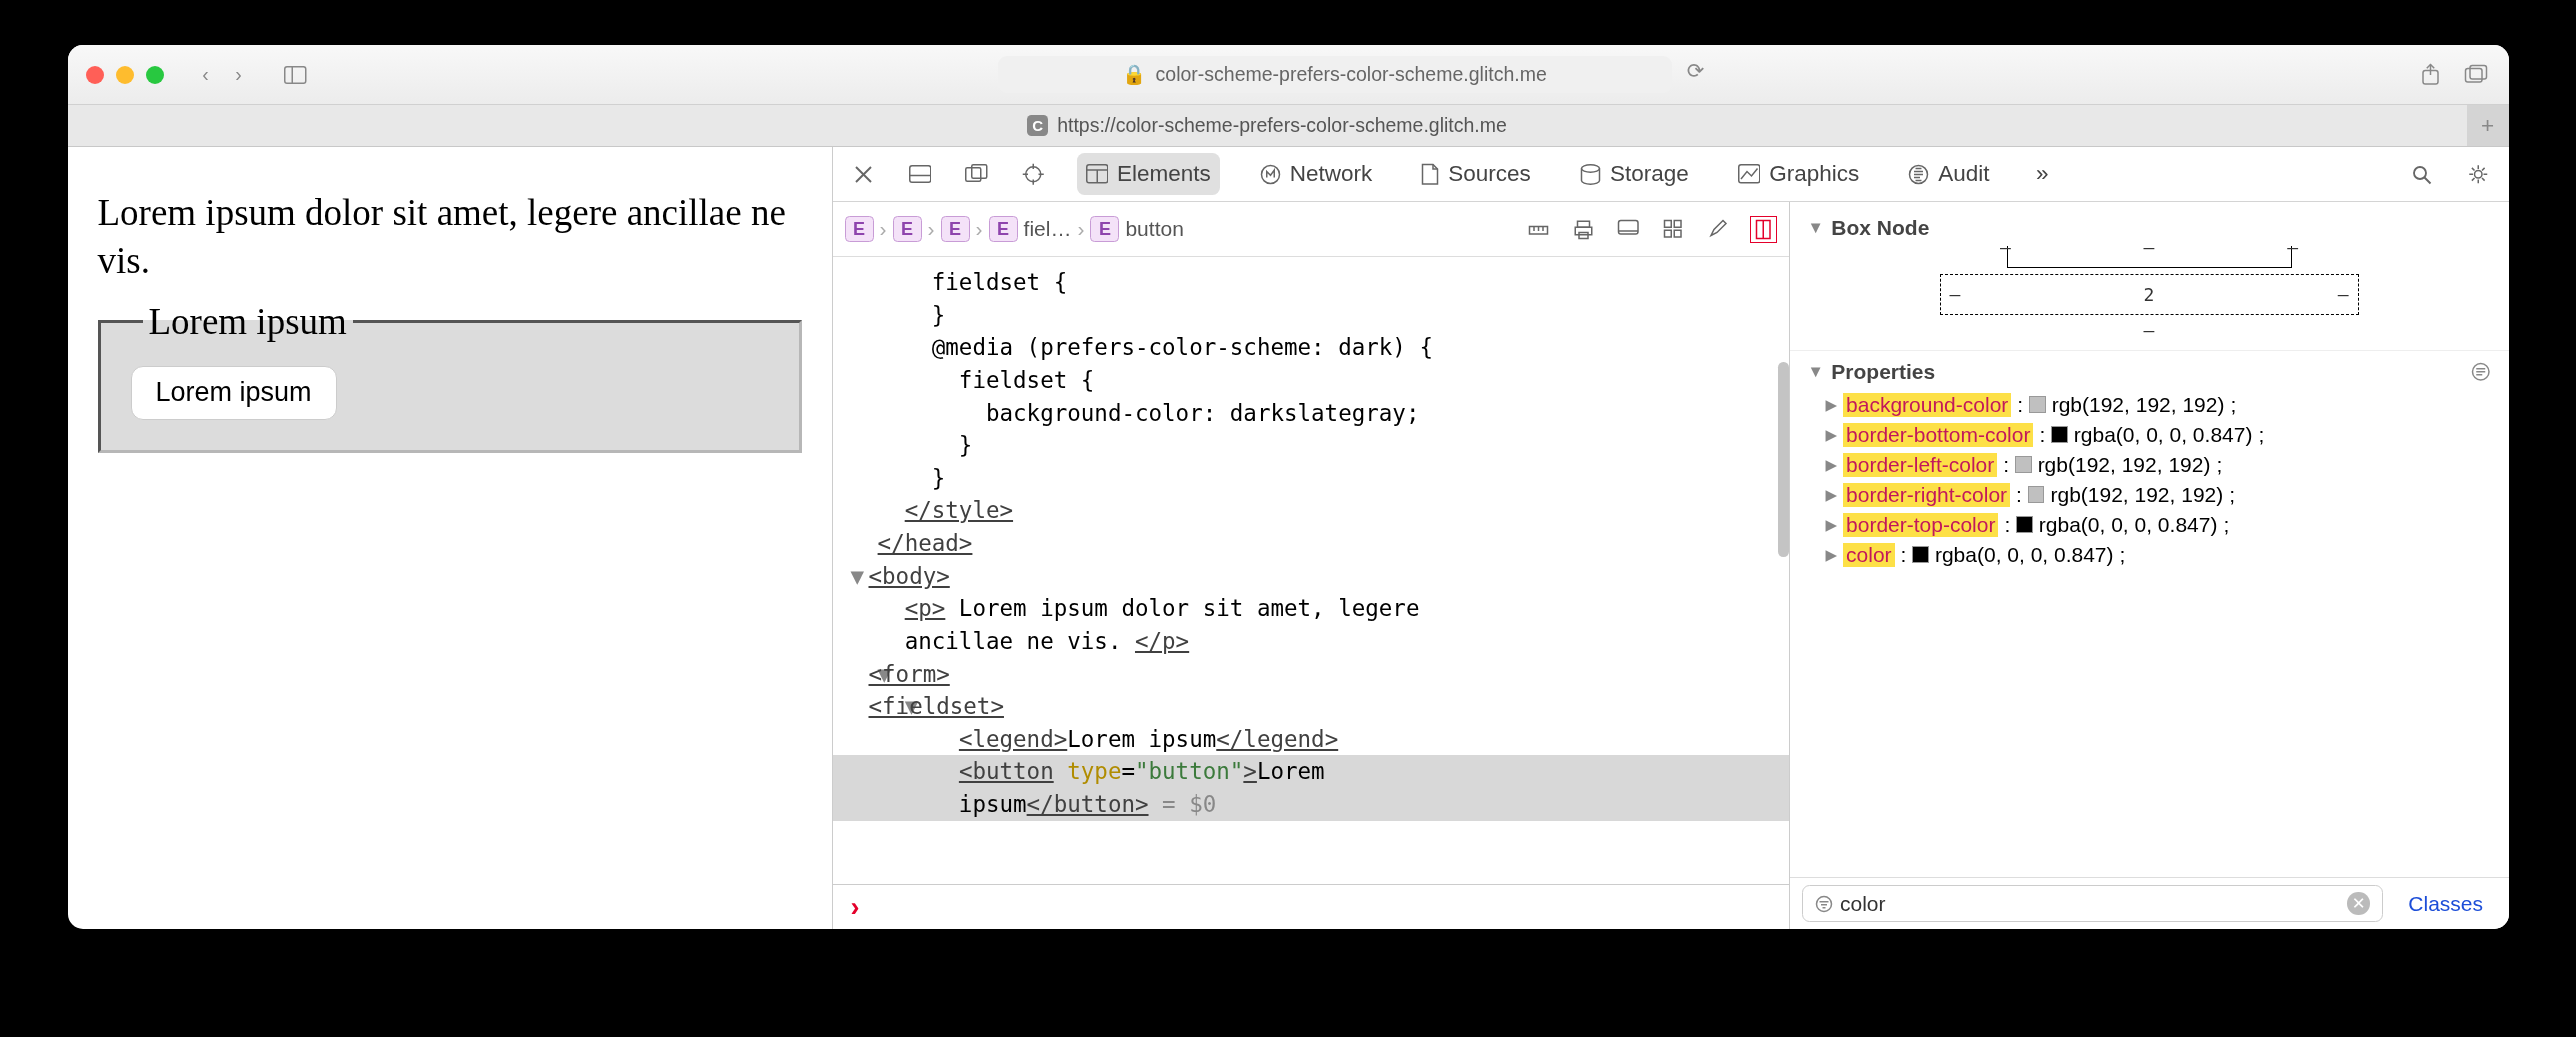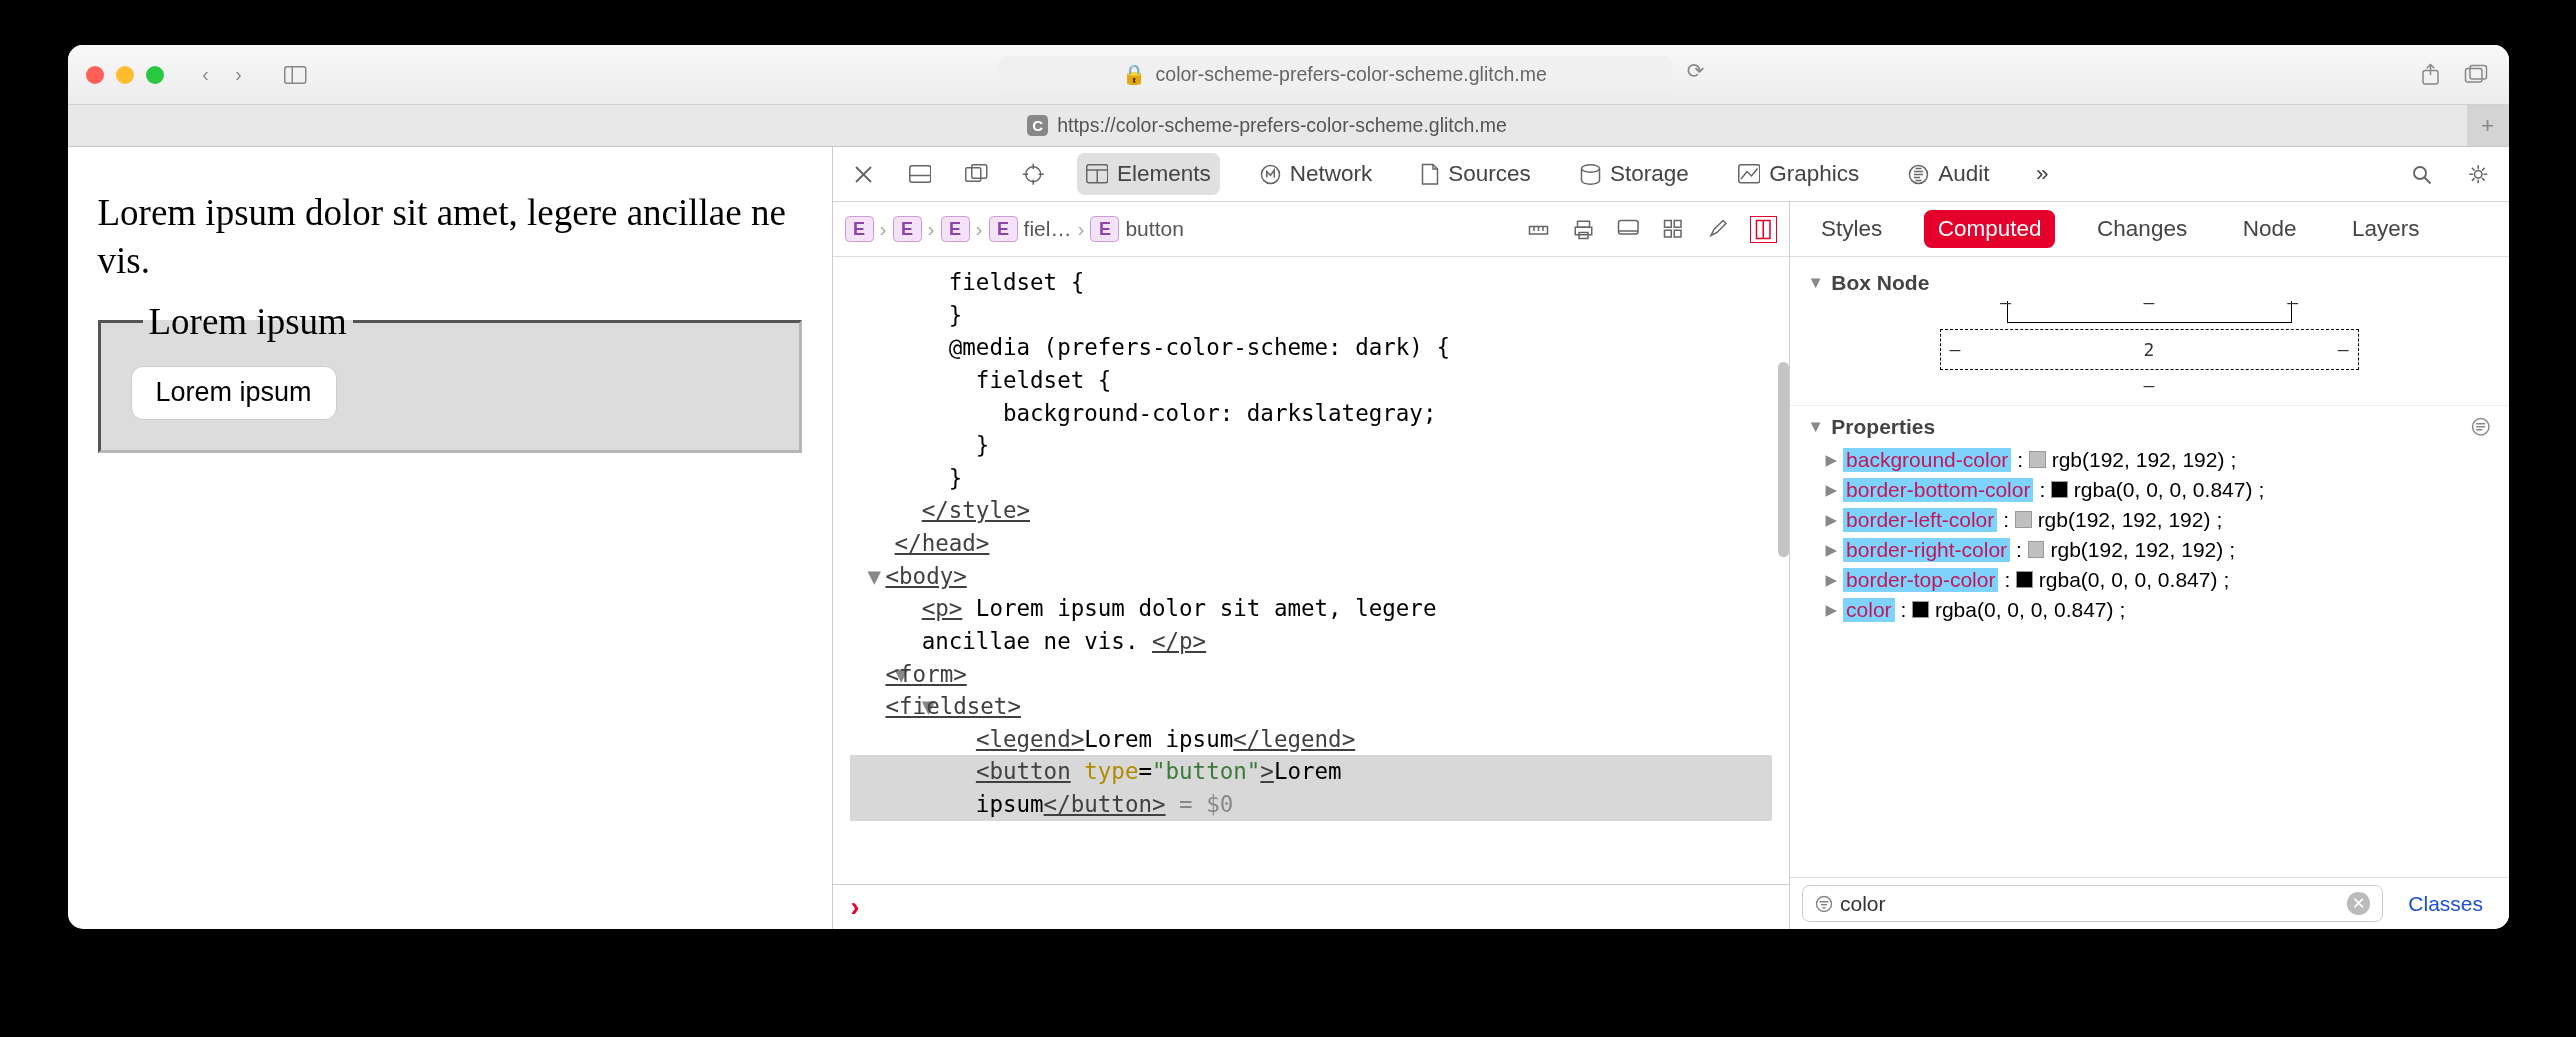"Styles" div.styles-tabs { html: <div> <div>Styles</div> <div>Computed</div> <div>Changes</div> <div>Node</div> <div>Layers</div> </div> -> none }
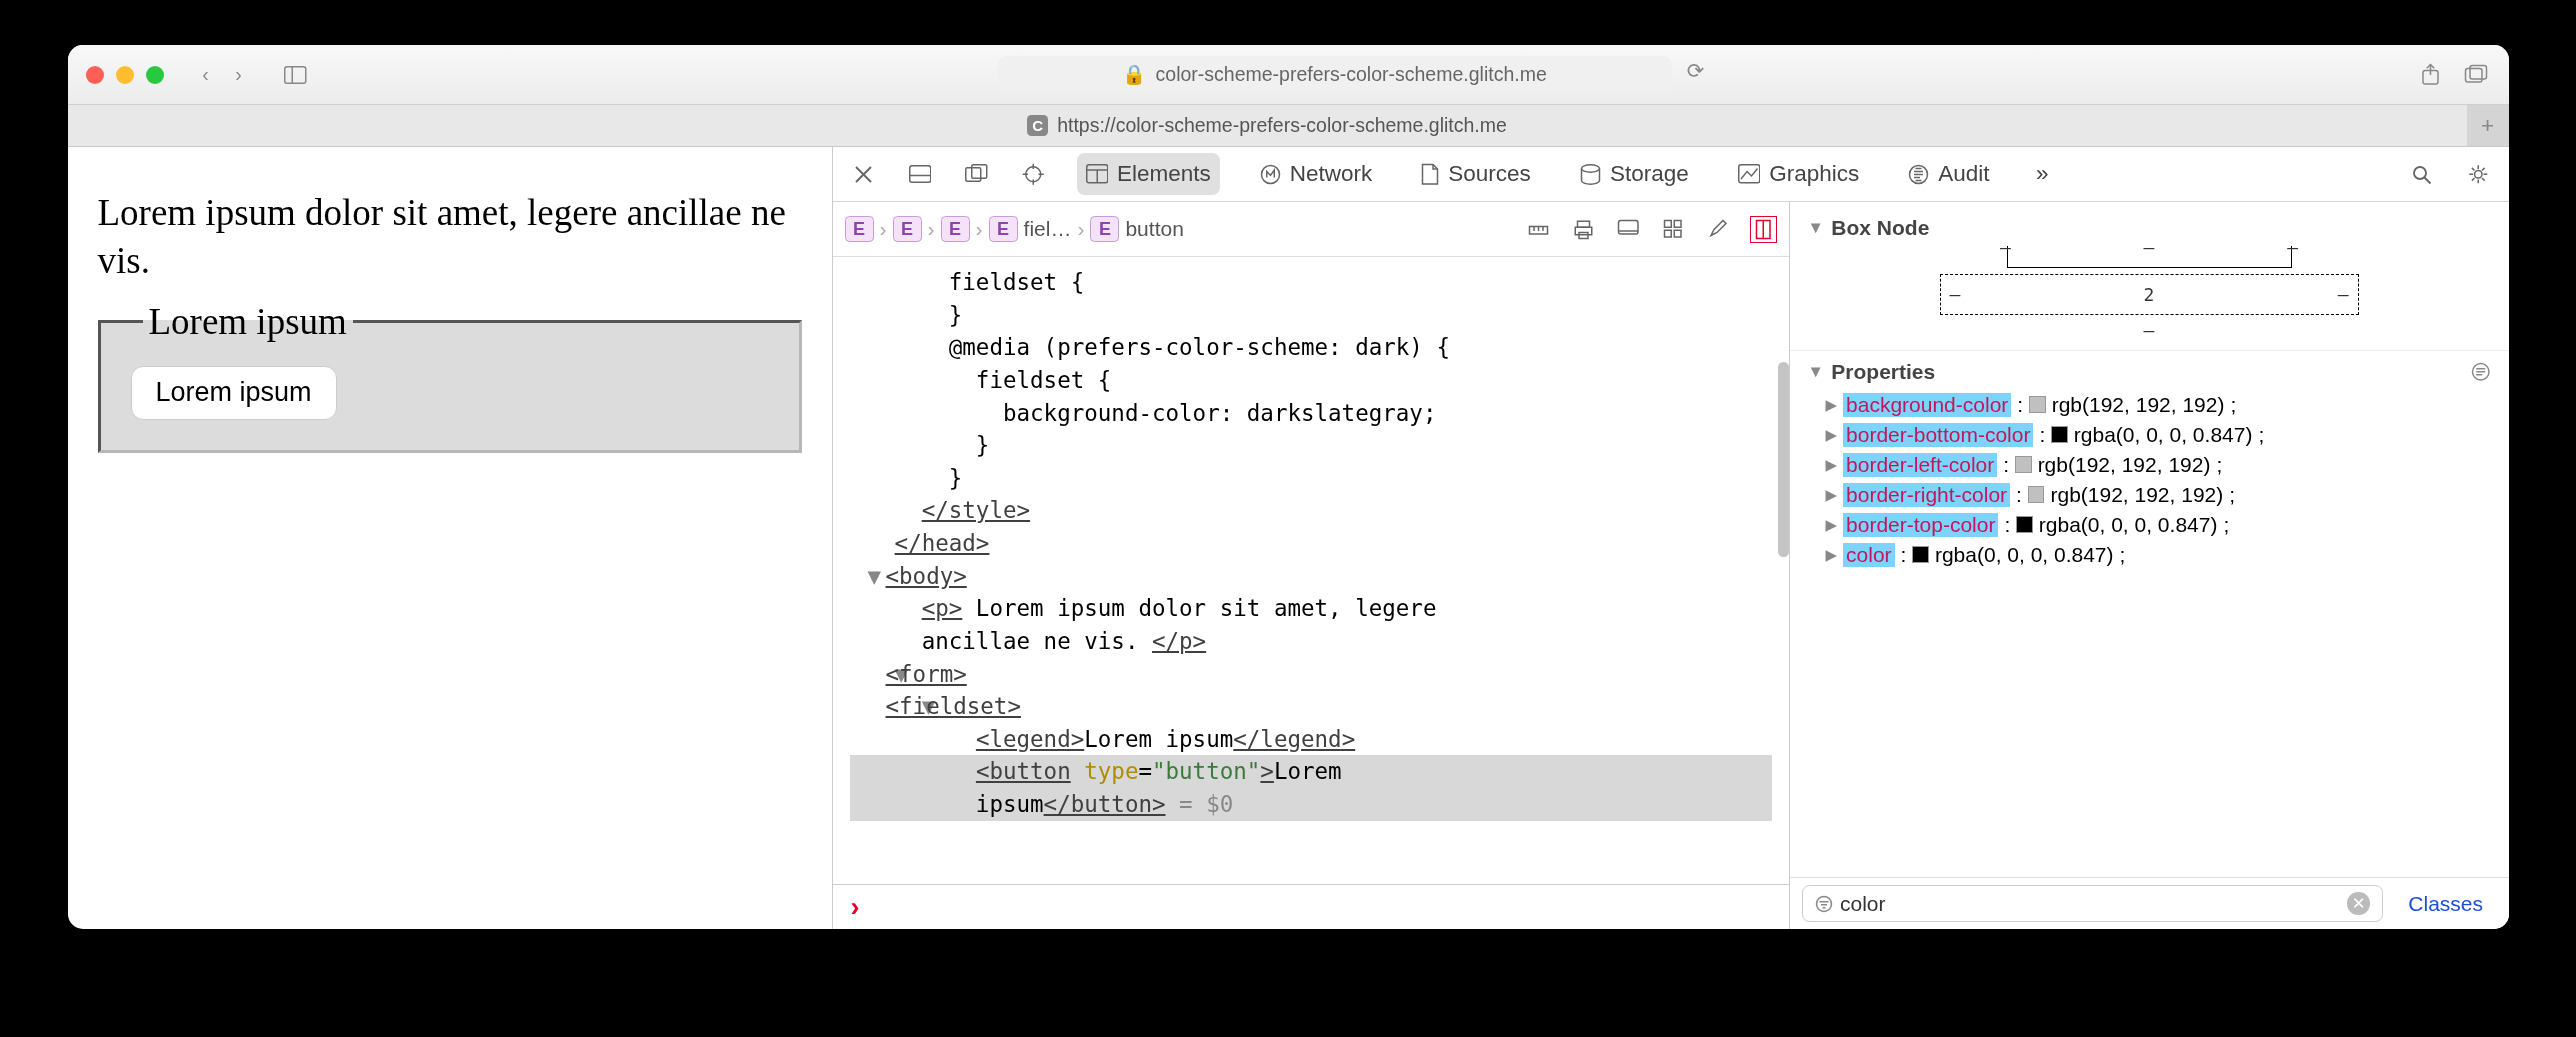"fieldset {" .dom { padding: 9px 17px -> 9px 0 }
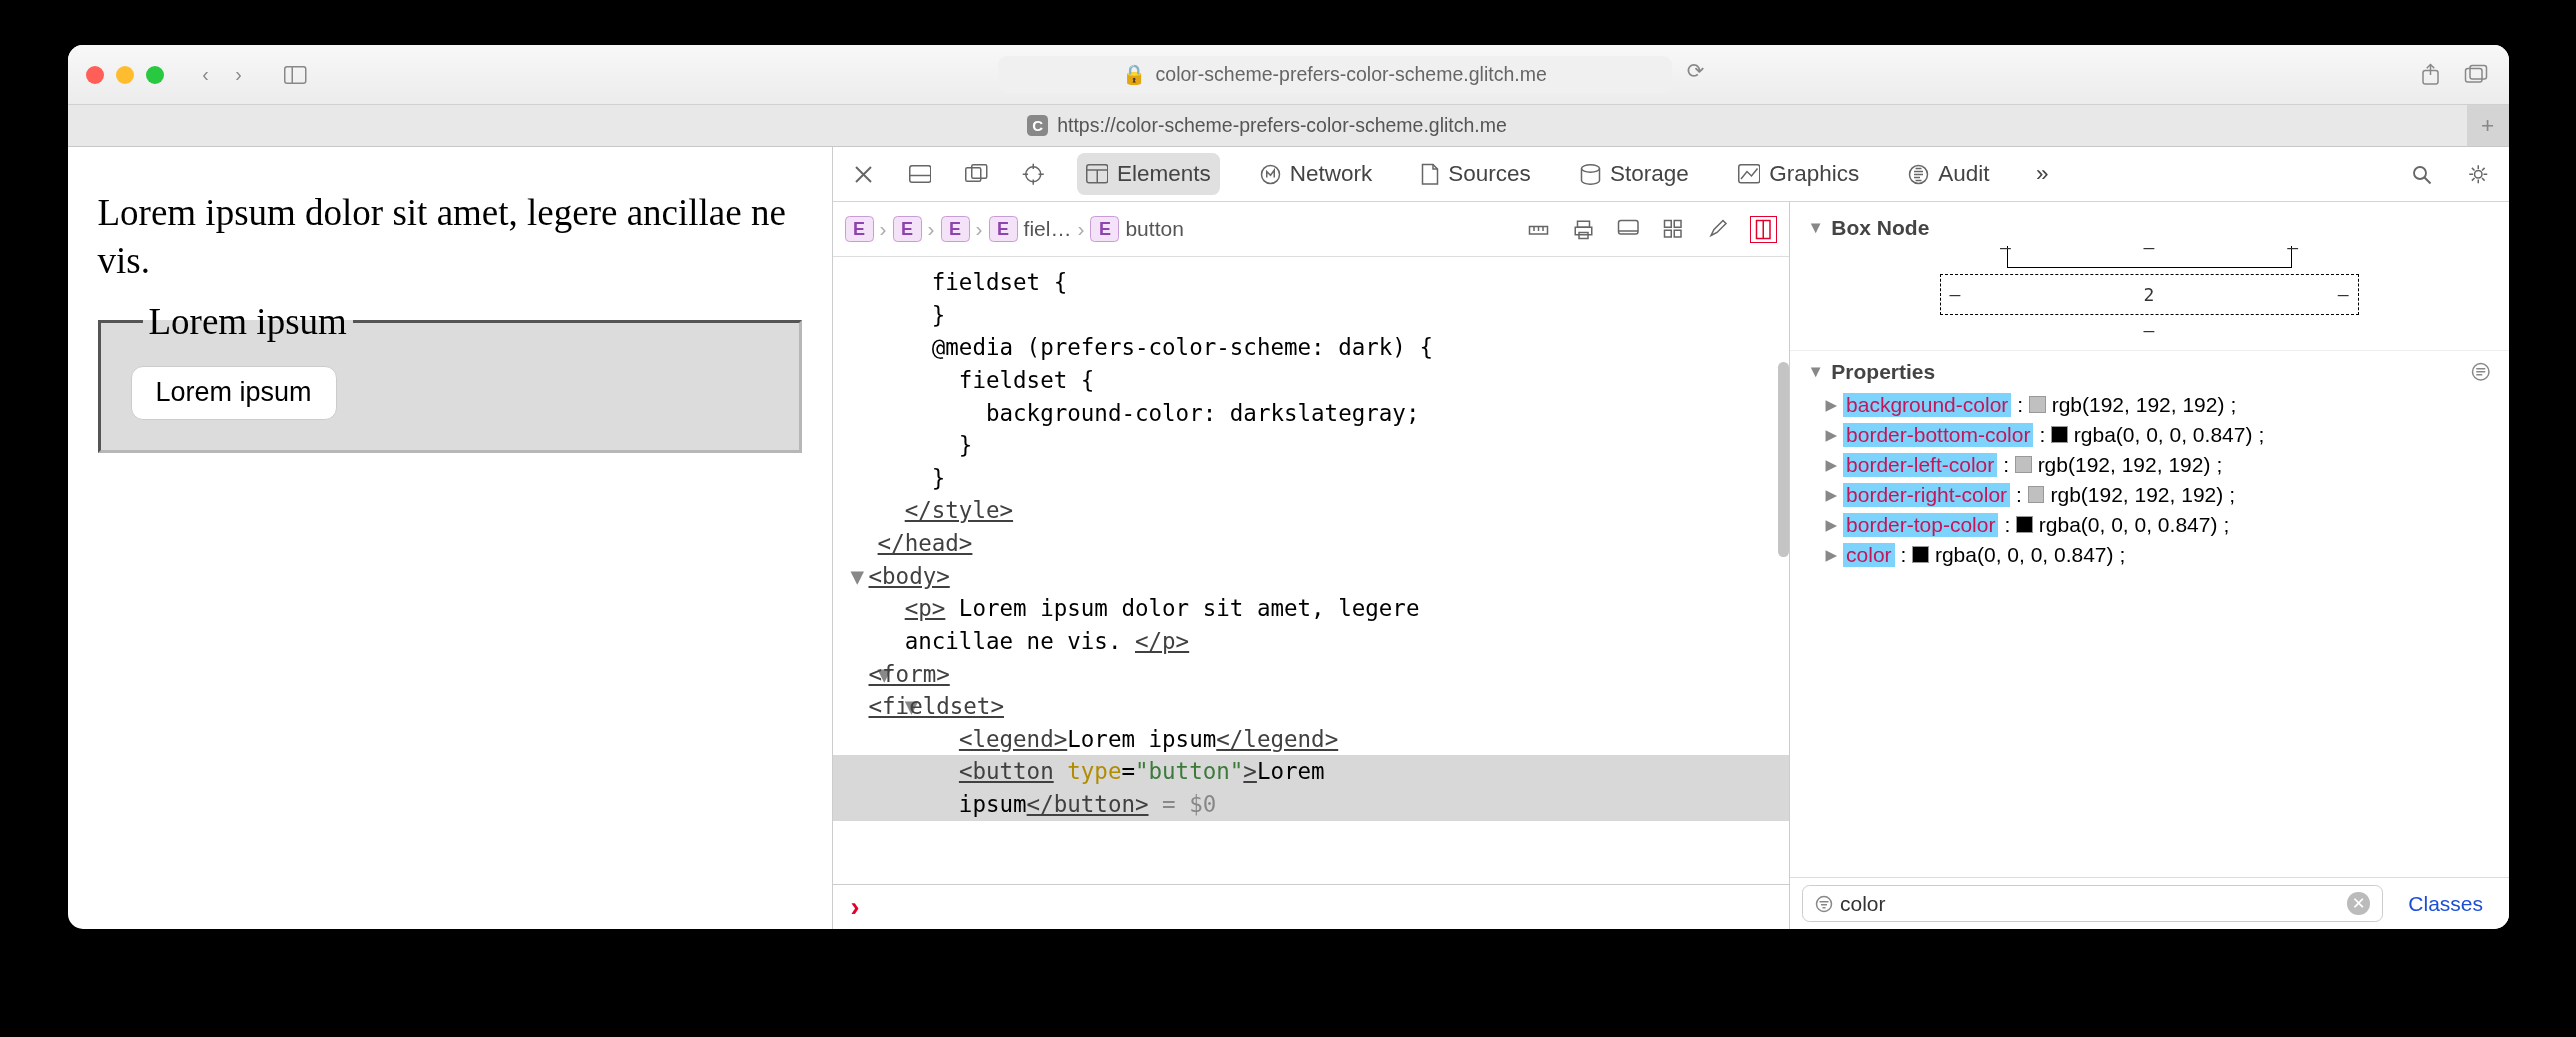"background-color" .prop-name { background: #7dd3fc -> #fde047 }
